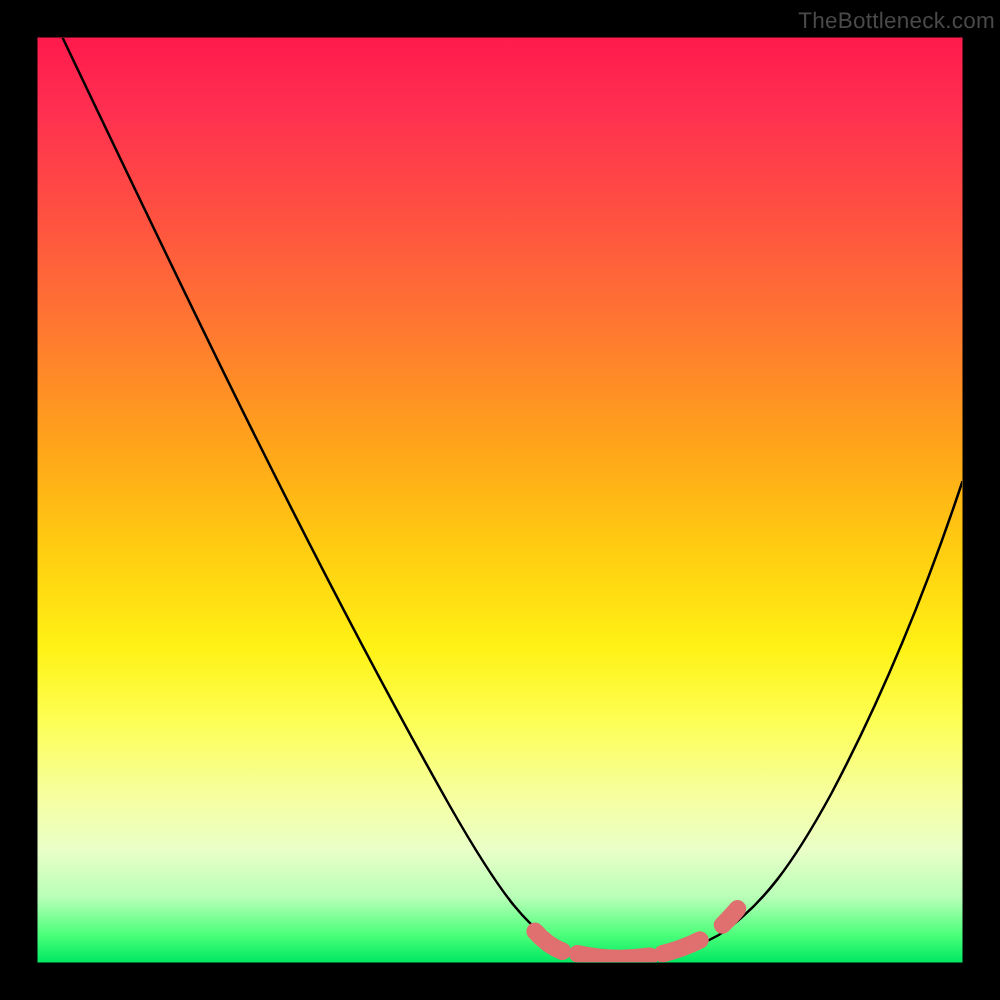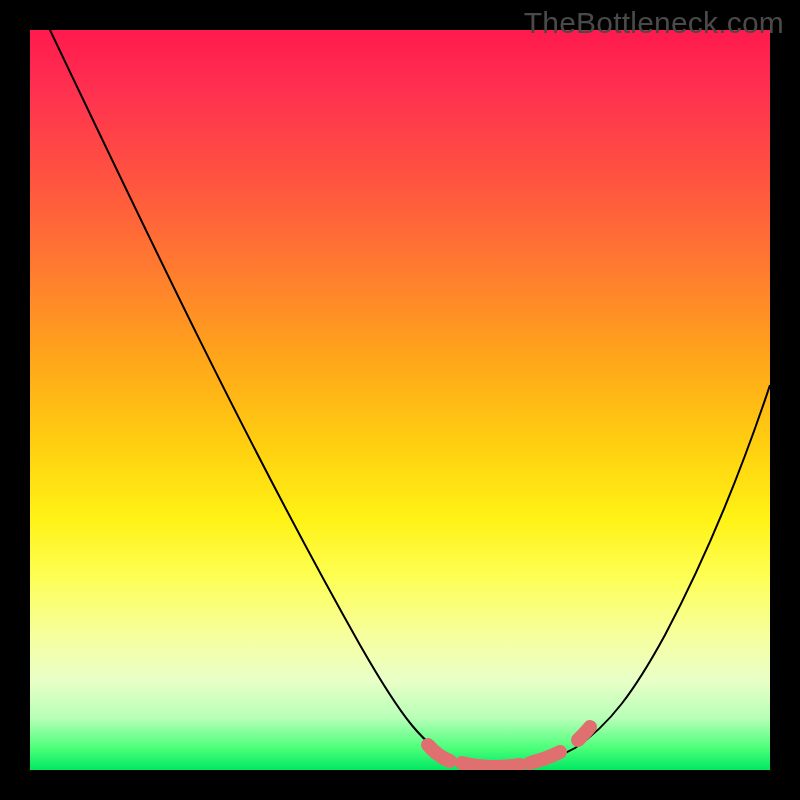"TheBottleneck.com" .watermark { font-size: 30px -> 18px; right: 16px -> 4px }
